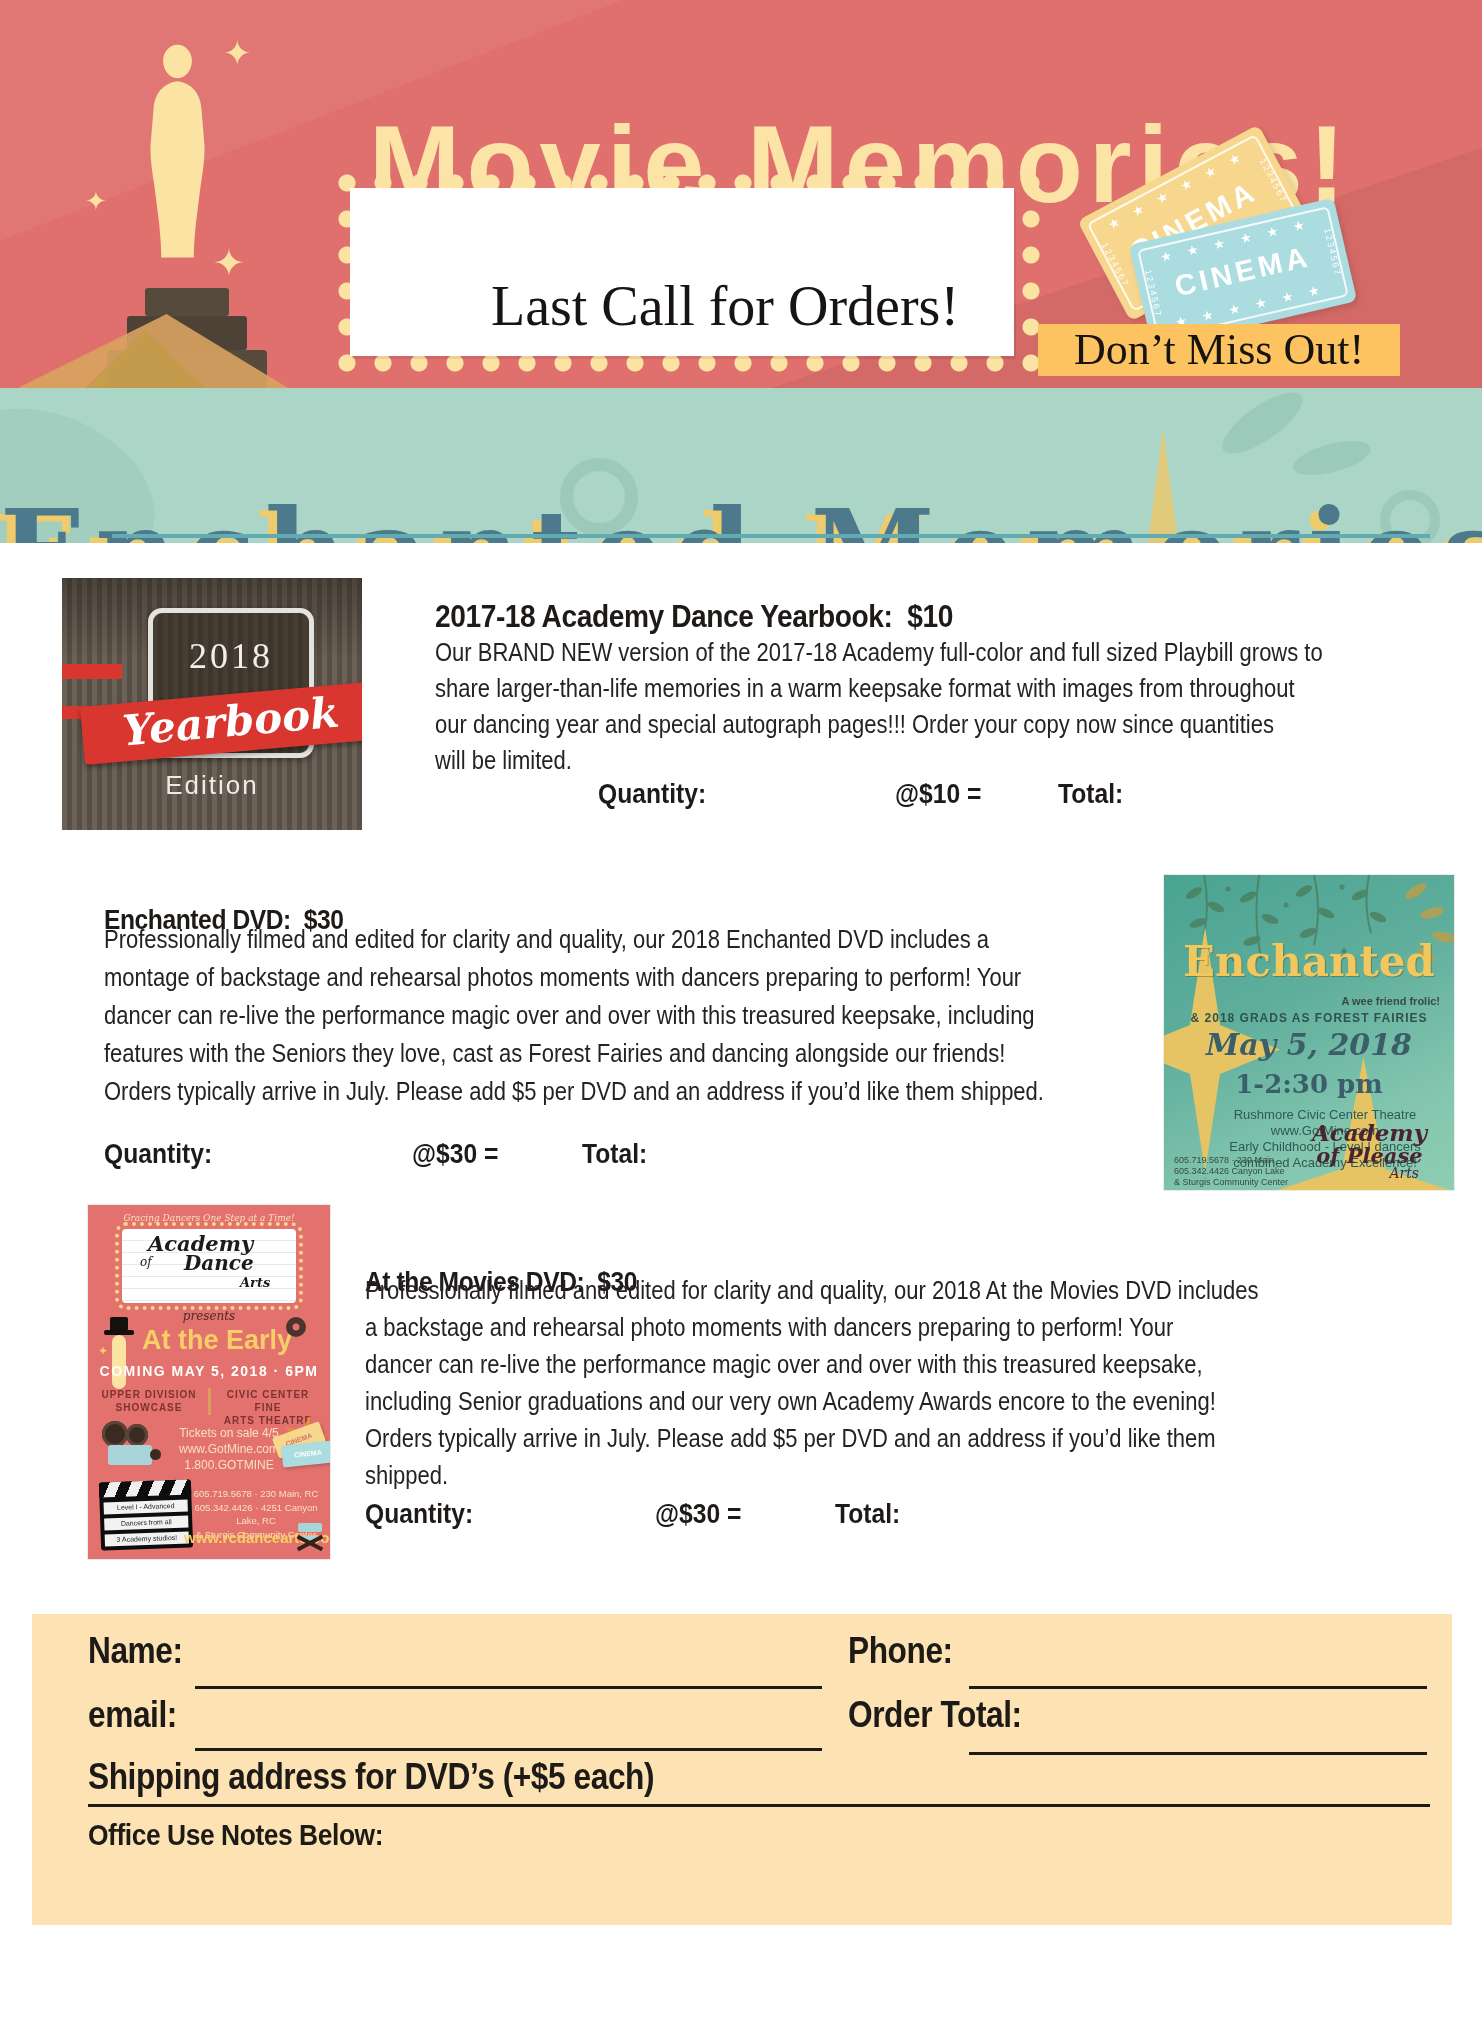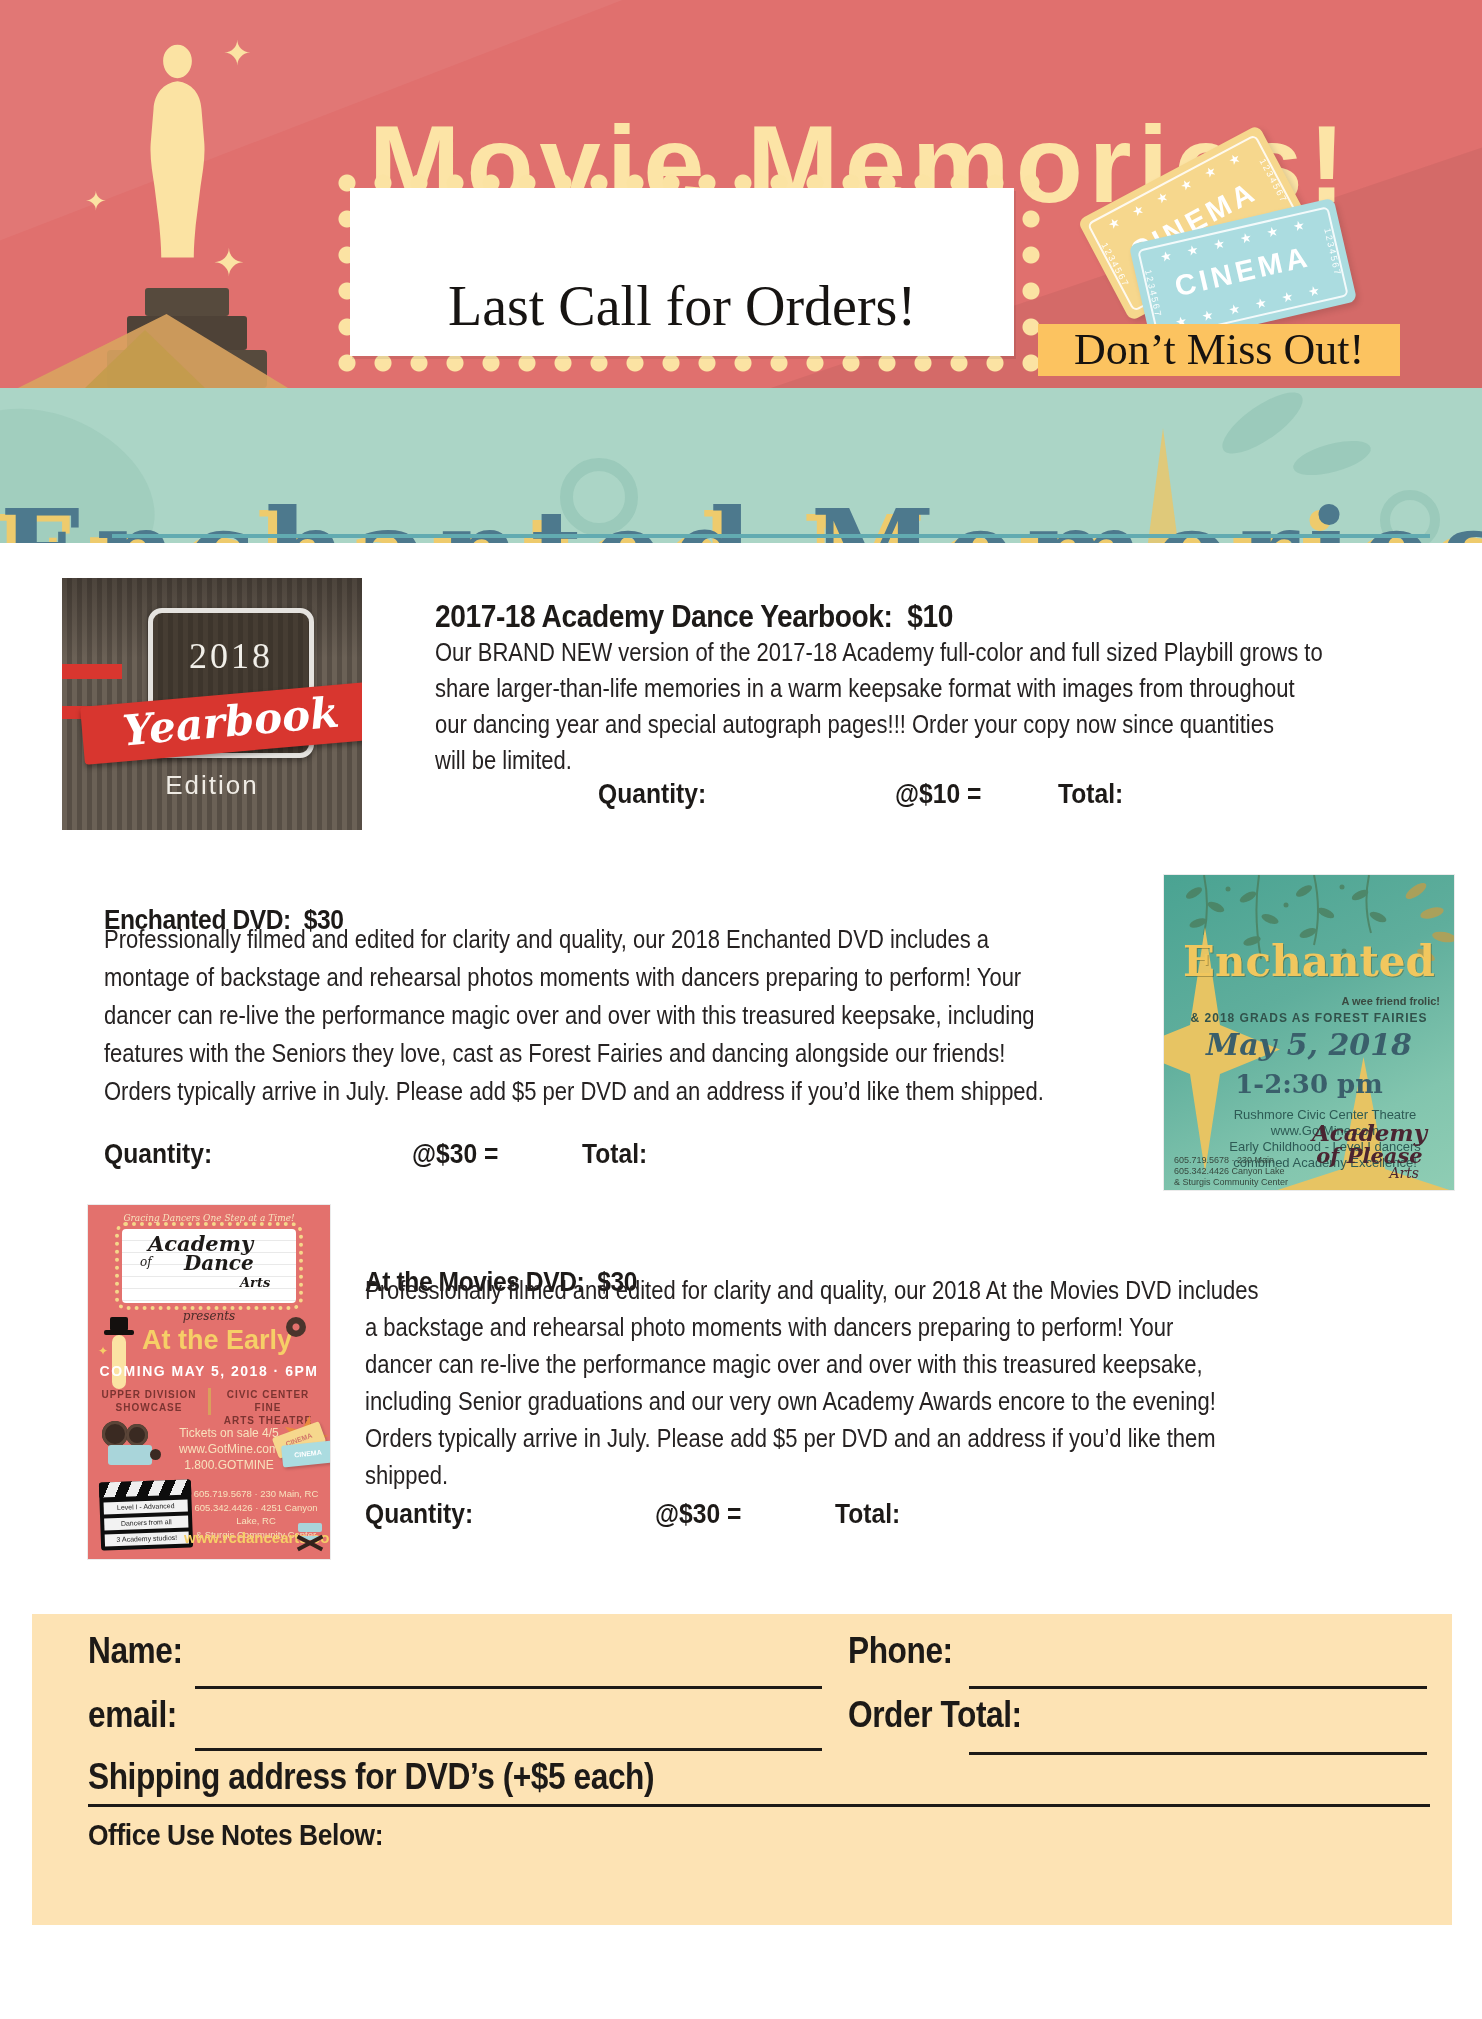"Last Call for Orders!" .f2 { padding-left: none -> 43px }
